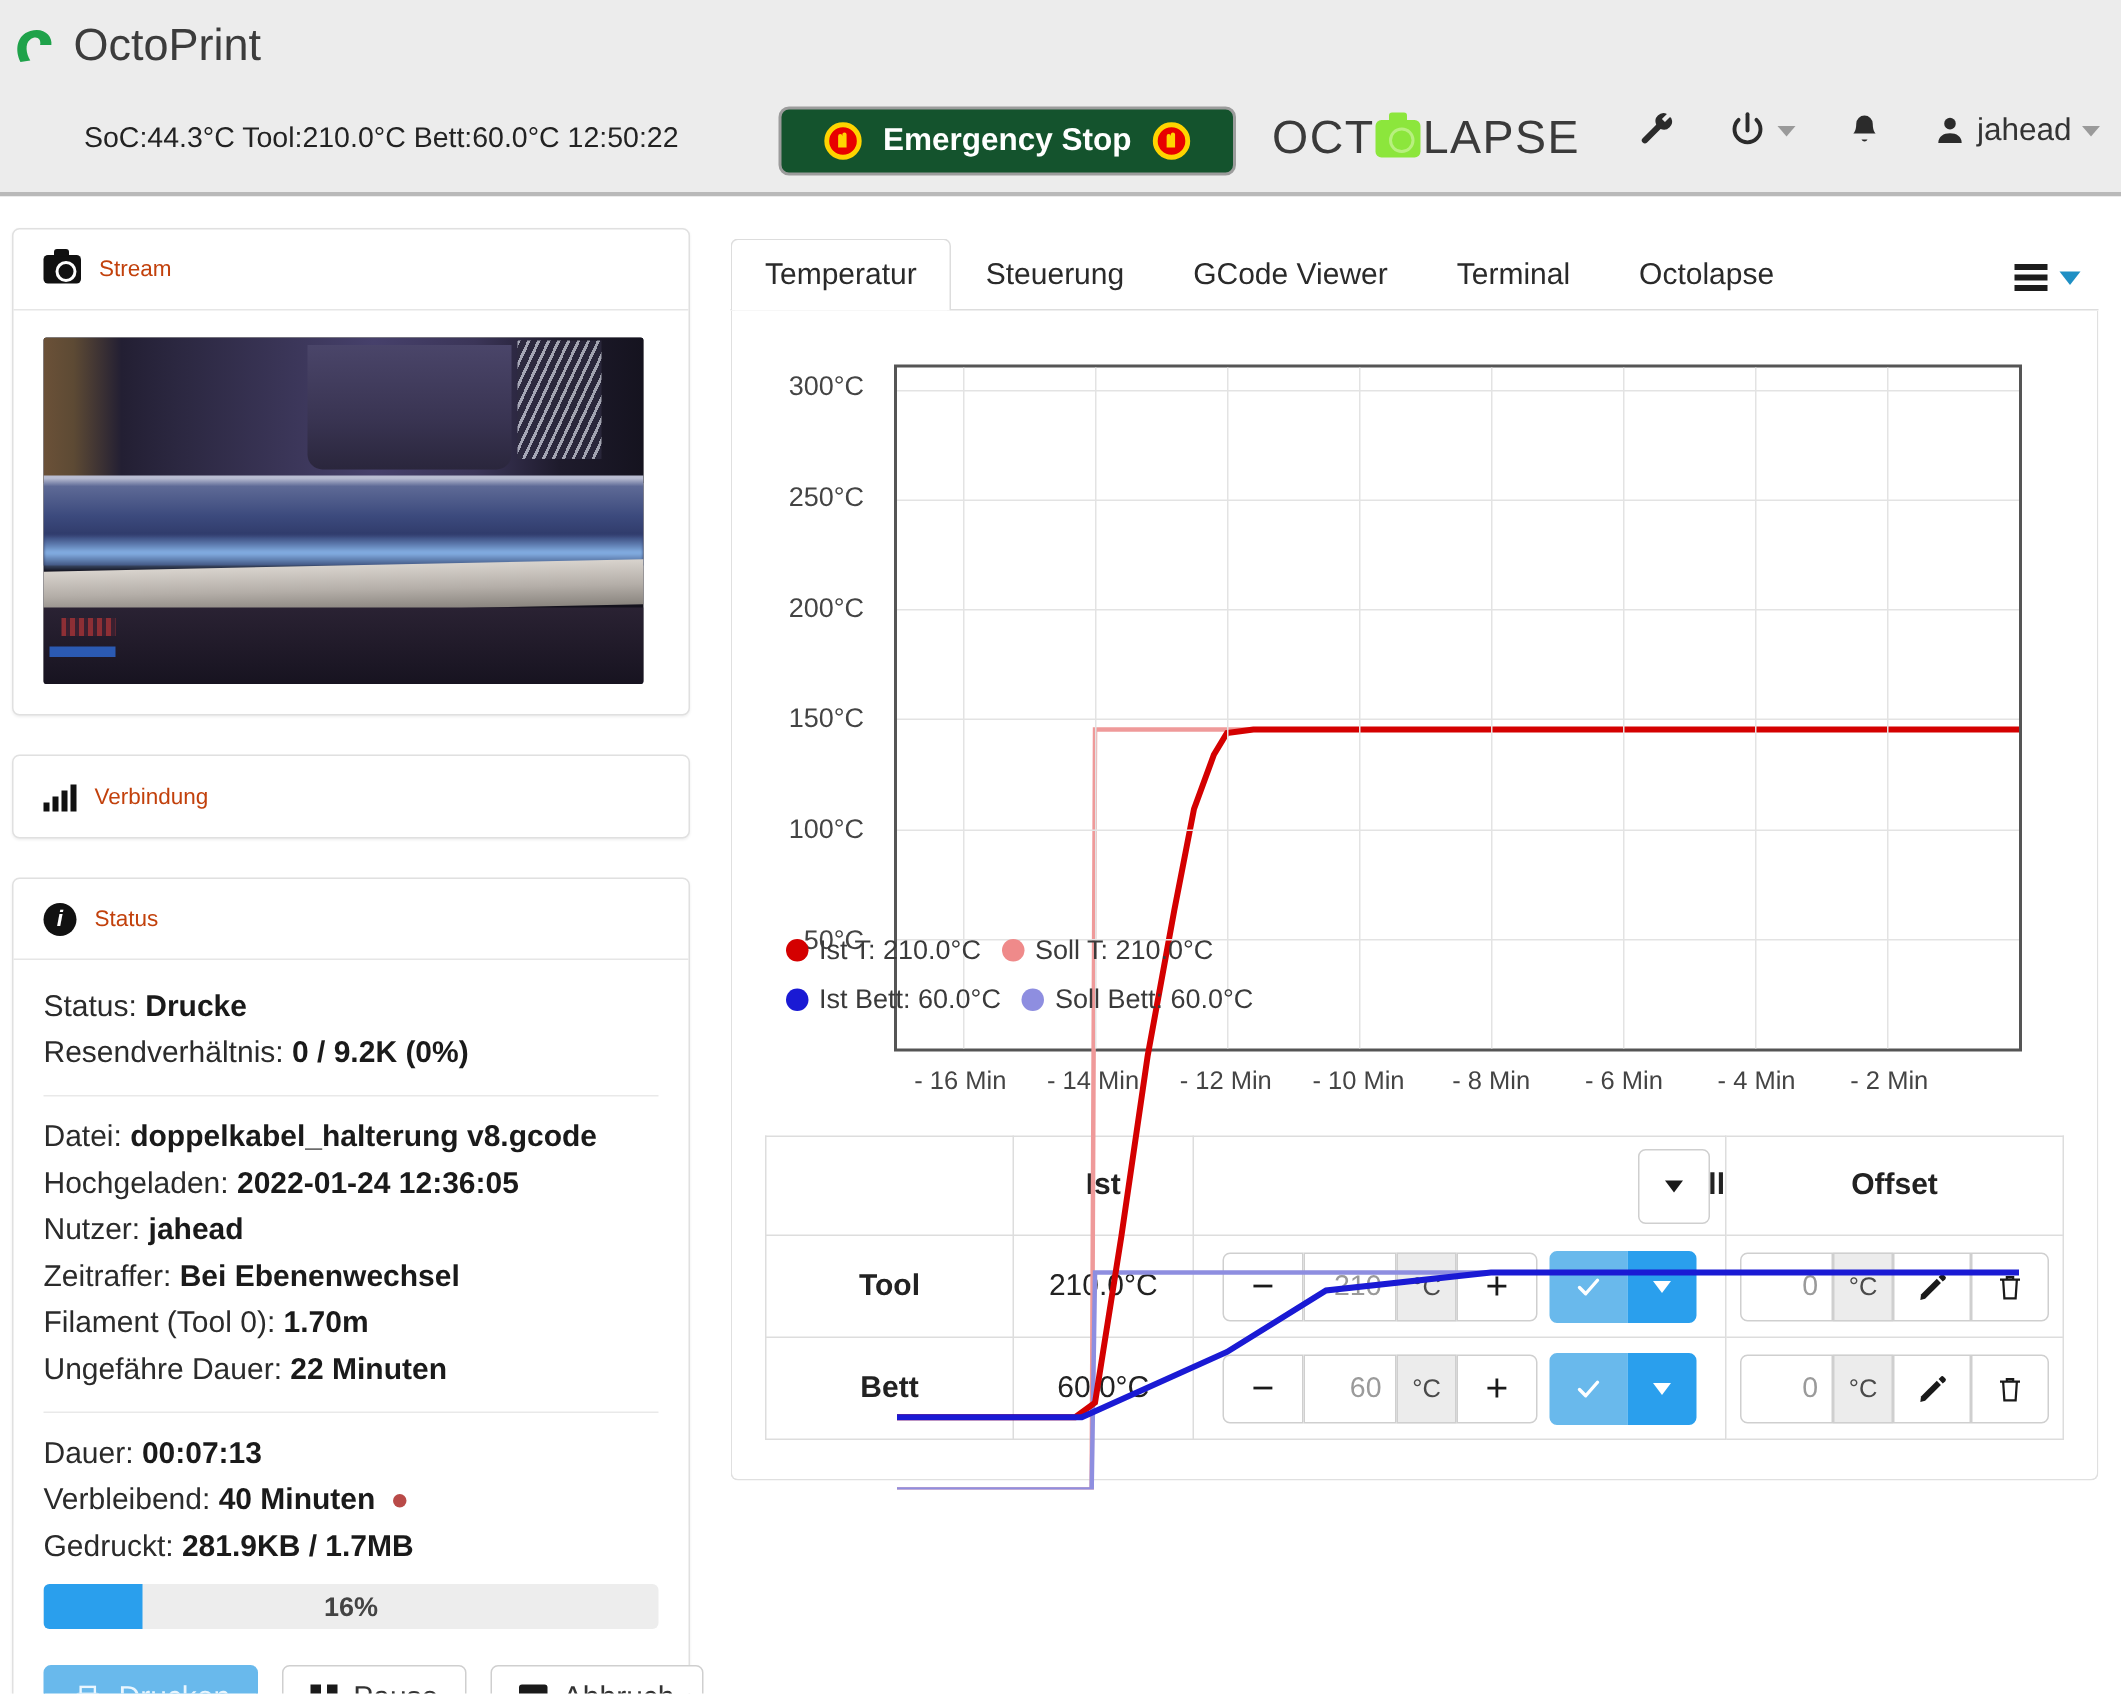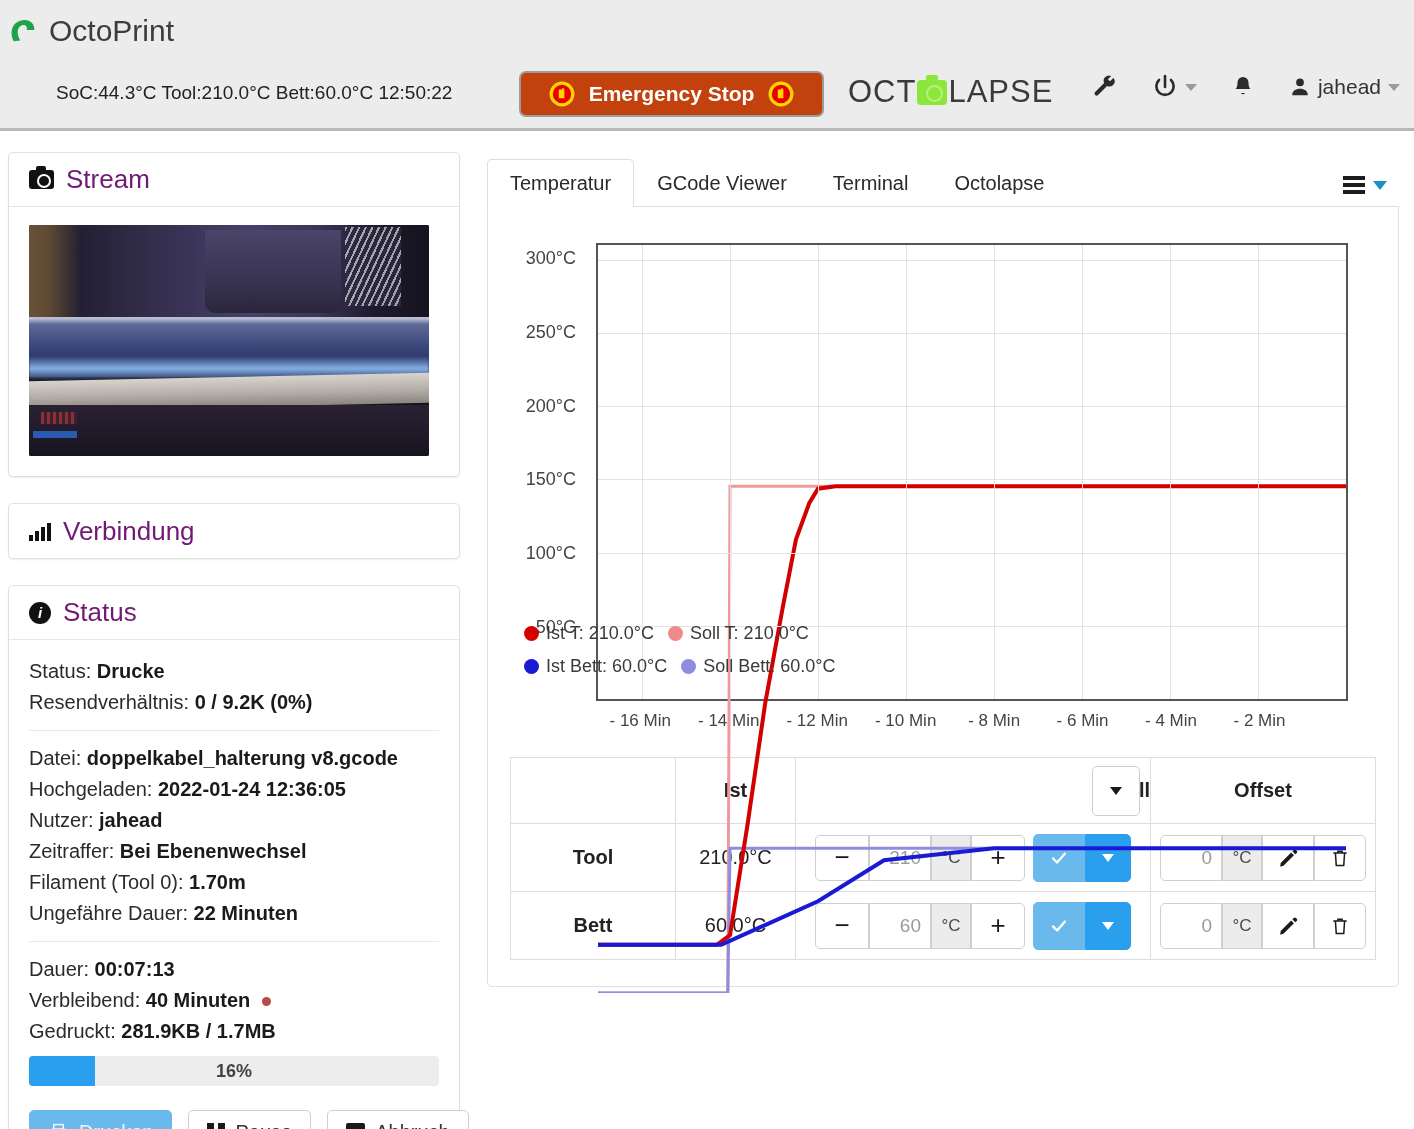"Emergency Stop" .estop { background: #c2410c -> #14532d }
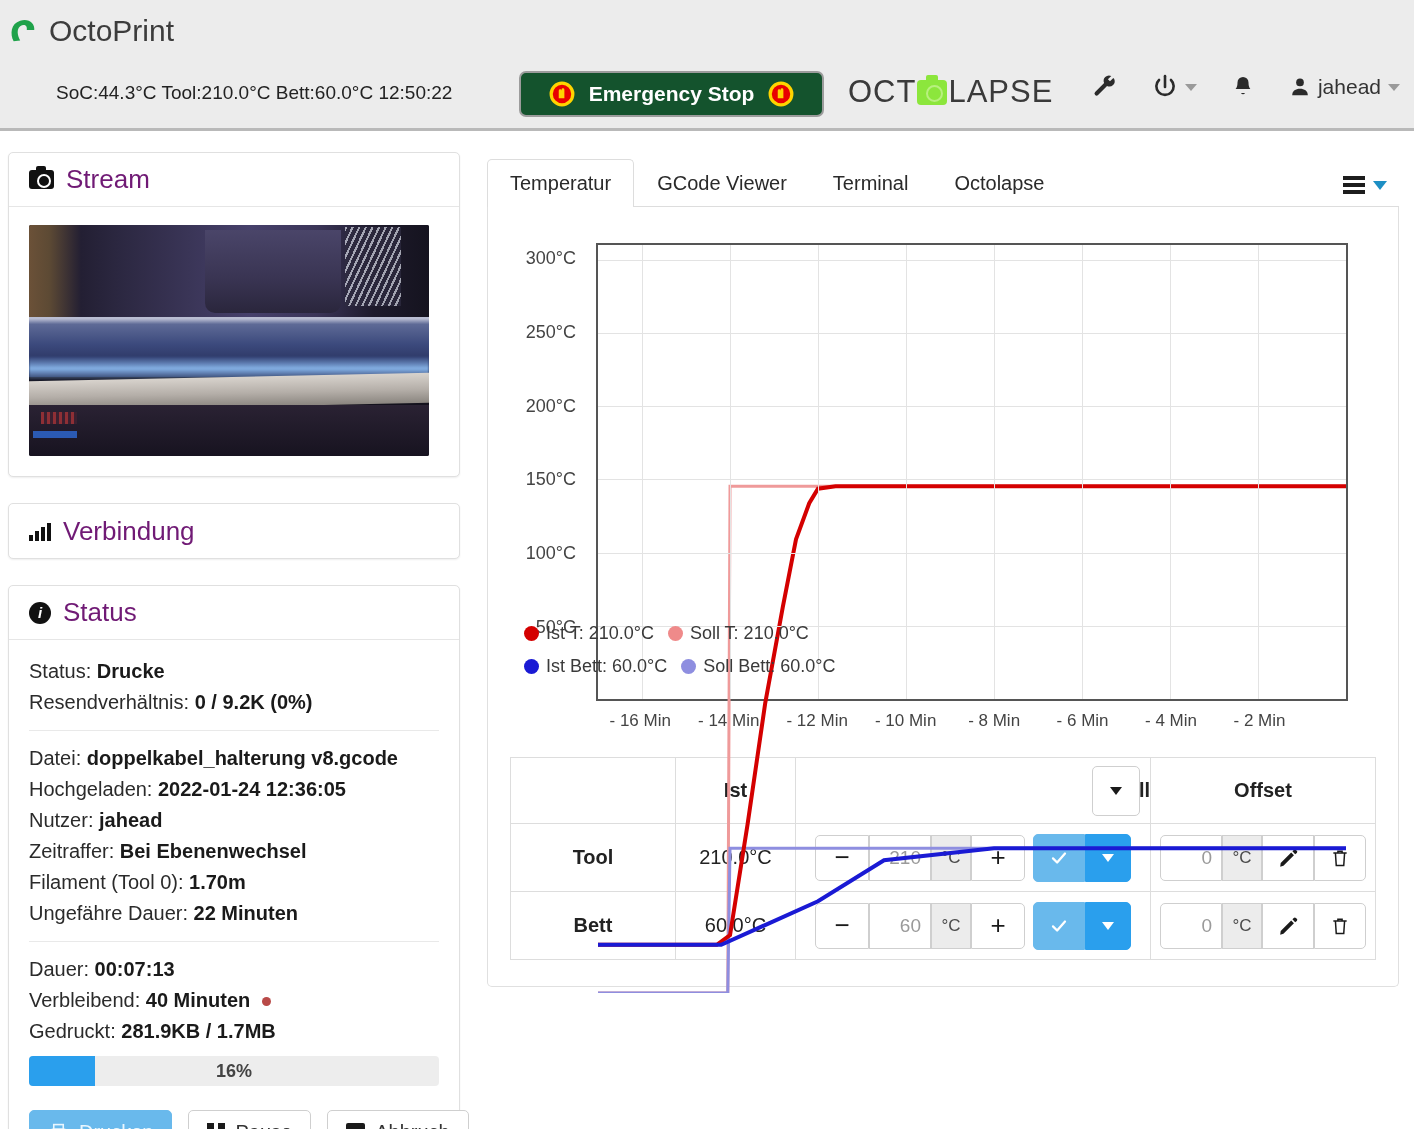"Stream" .card-title { color: #701a75 -> #c2410c; font-size: 26px -> 15px }
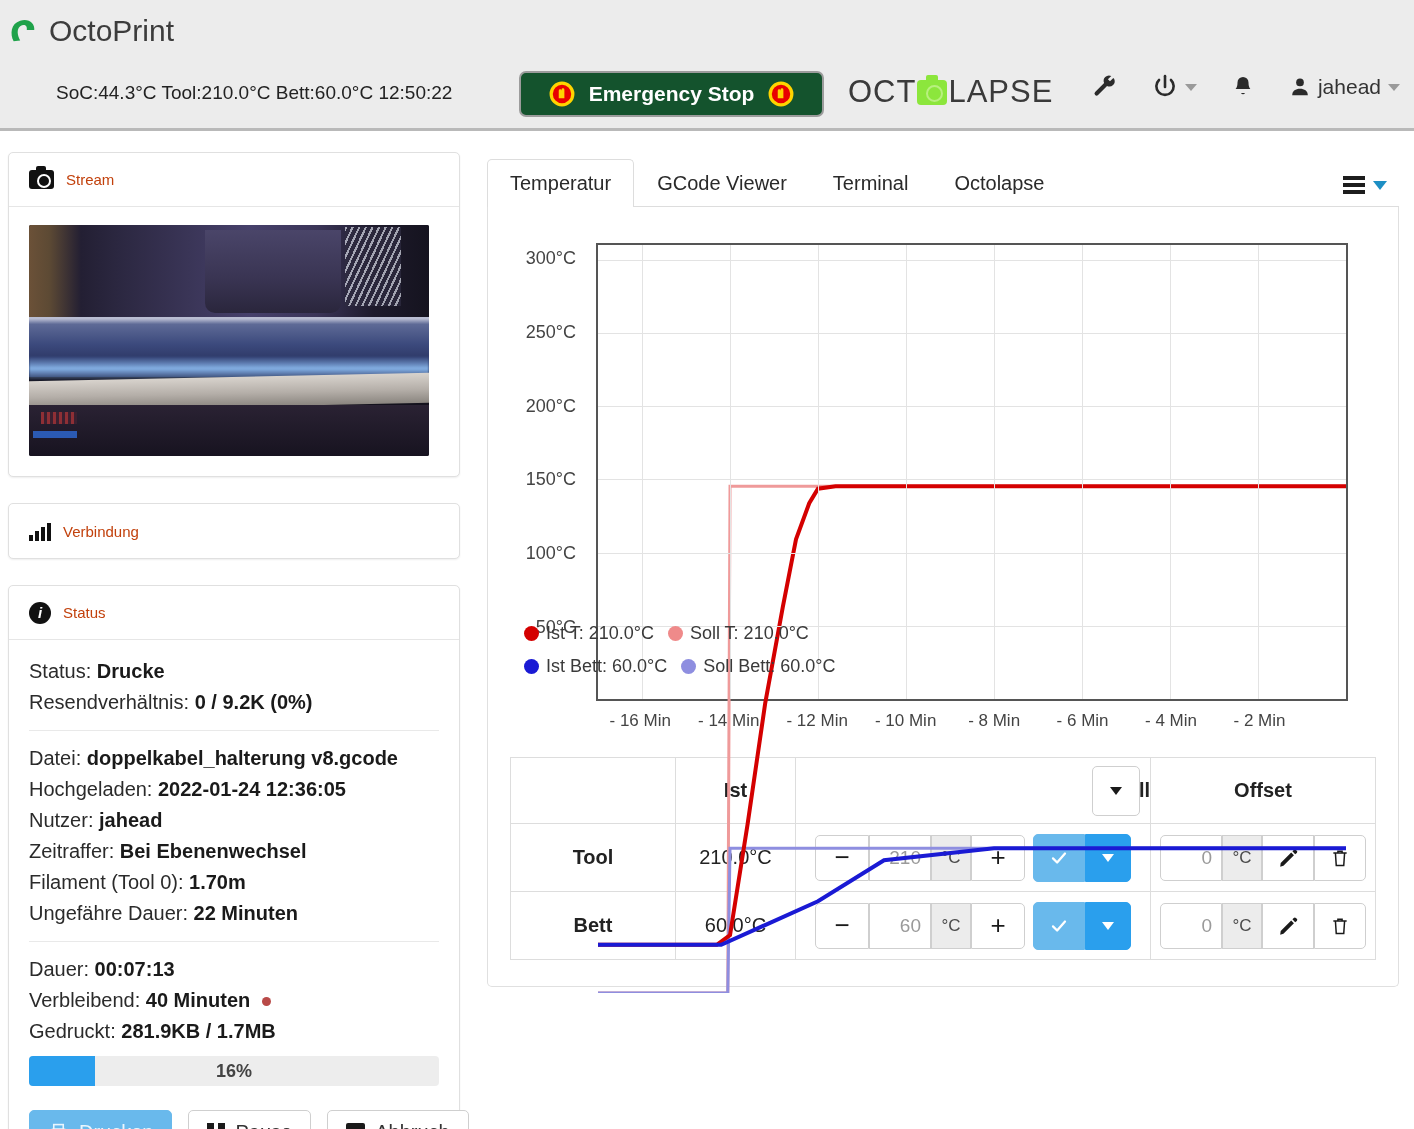"Steuerung" div.tab { html: none -> <div>Steuerung</div> }
